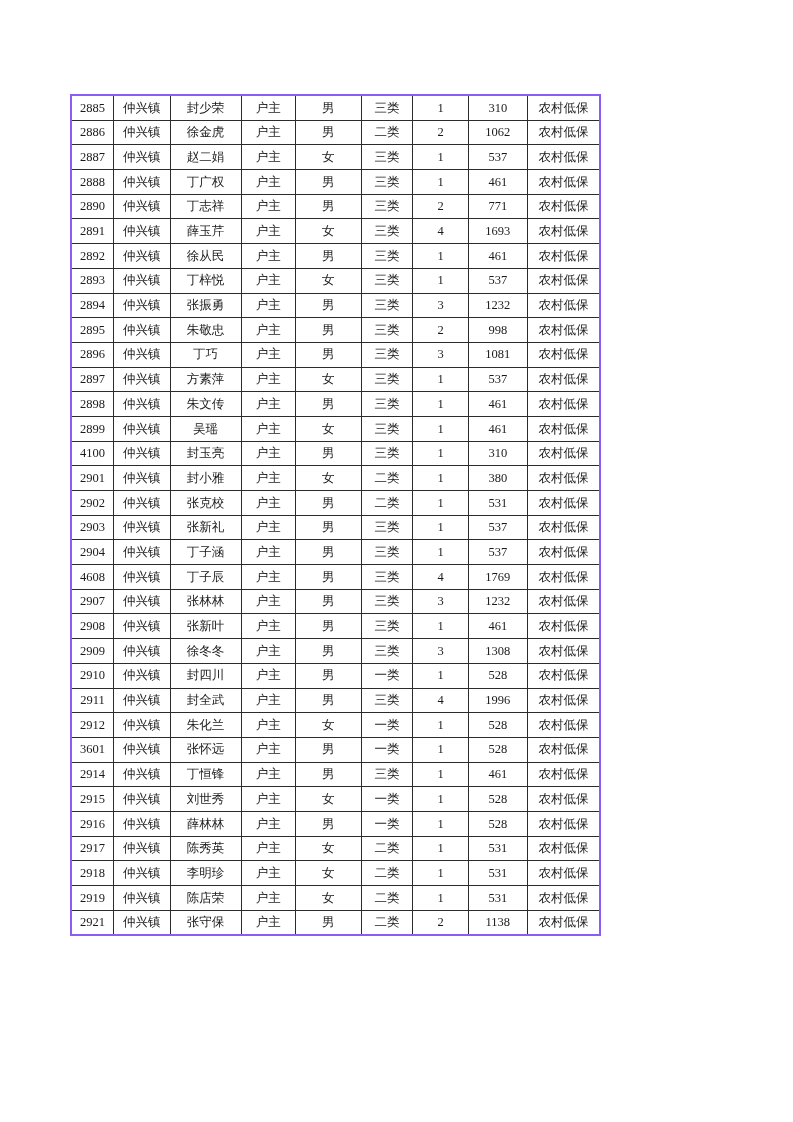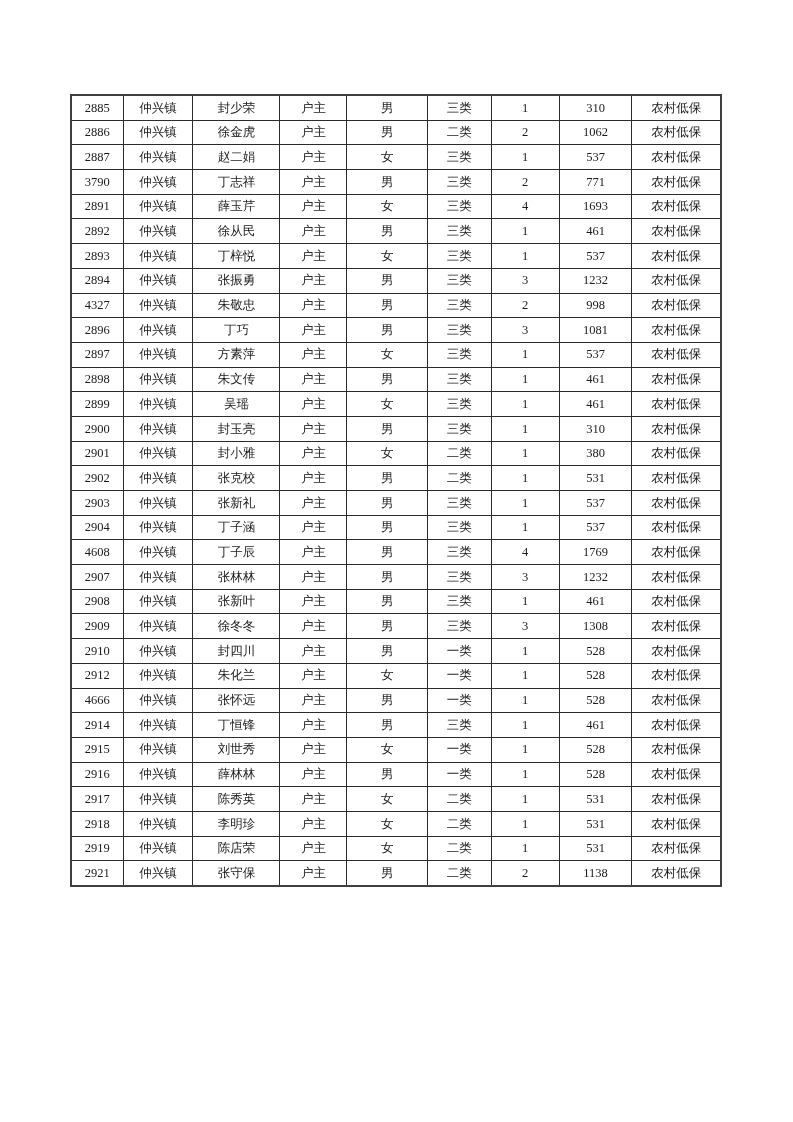"2885" table.benefit-table { border: 2px solid #404040 -> 2px solid #8b5cf6; width: 652px -> 531px }
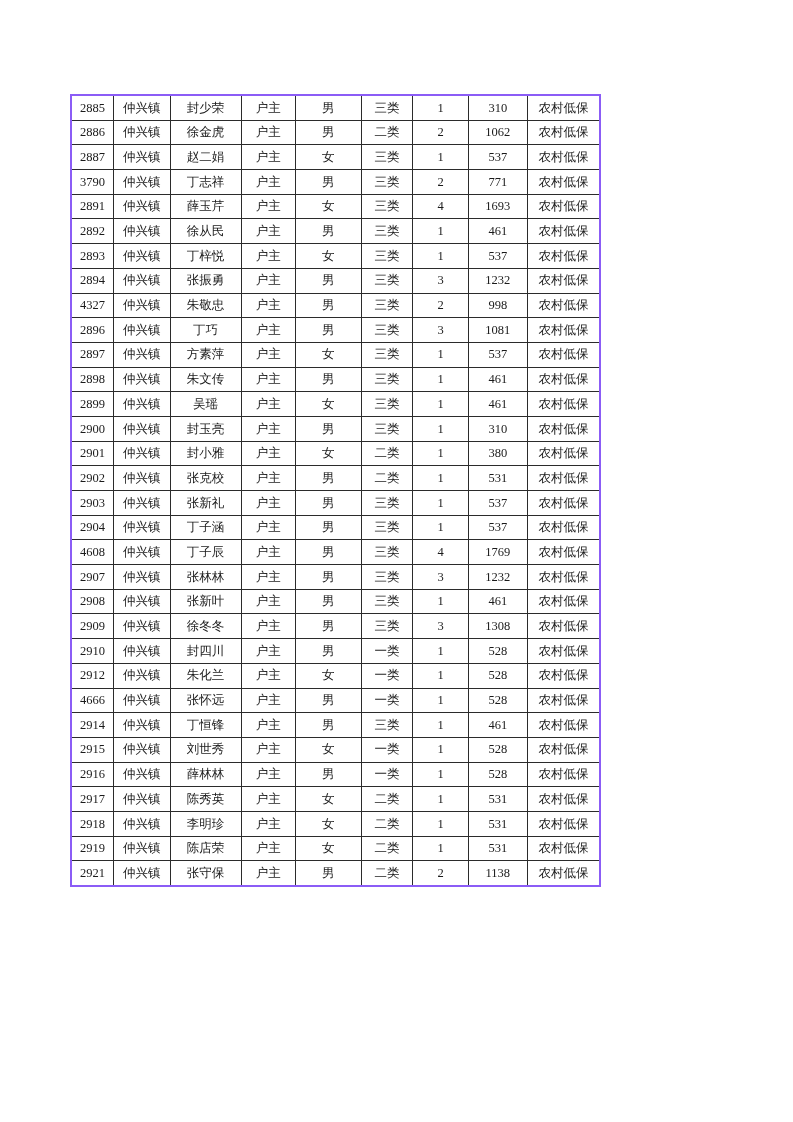"2888" tr { html: none -> <tr> <td>2888</td> <td>仲兴镇</td> <td>丁广权</td> <td>户主</td> <td>男</td> <td>三类</td> <td>1</td> <td>461</td> <td>农村低保</td> </tr> }
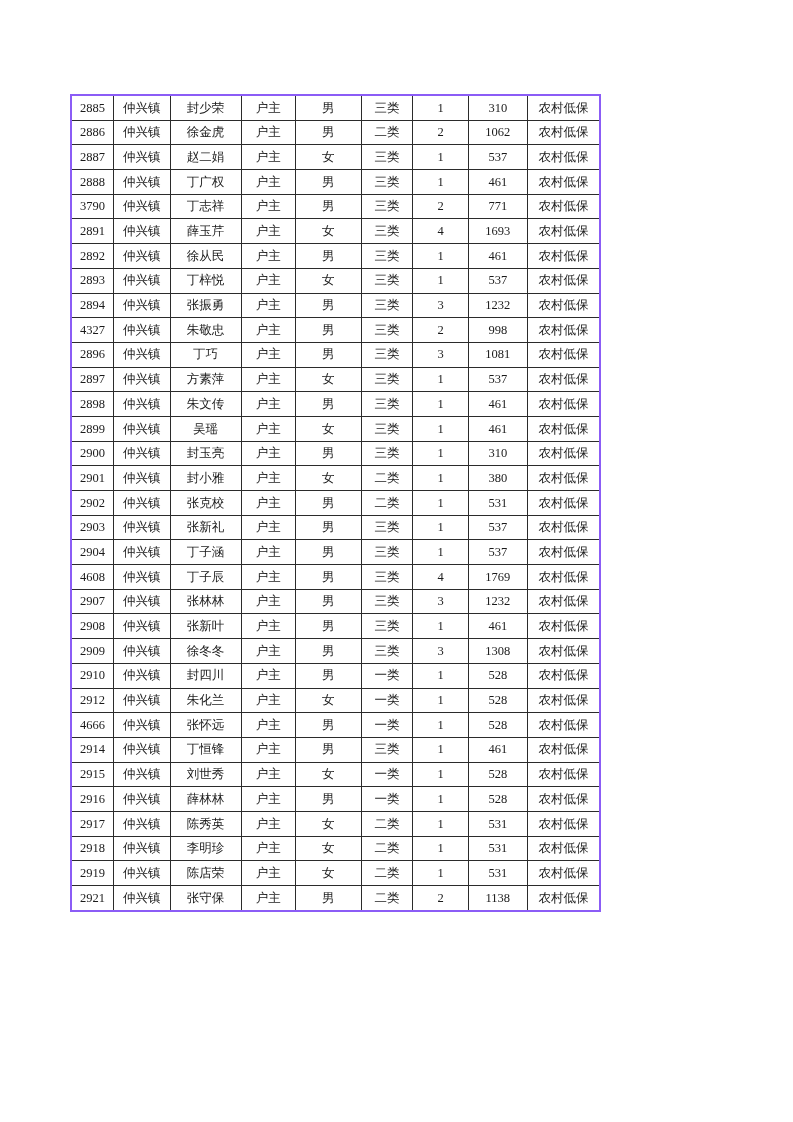"3790" td { text: 3790 -> 2890 }
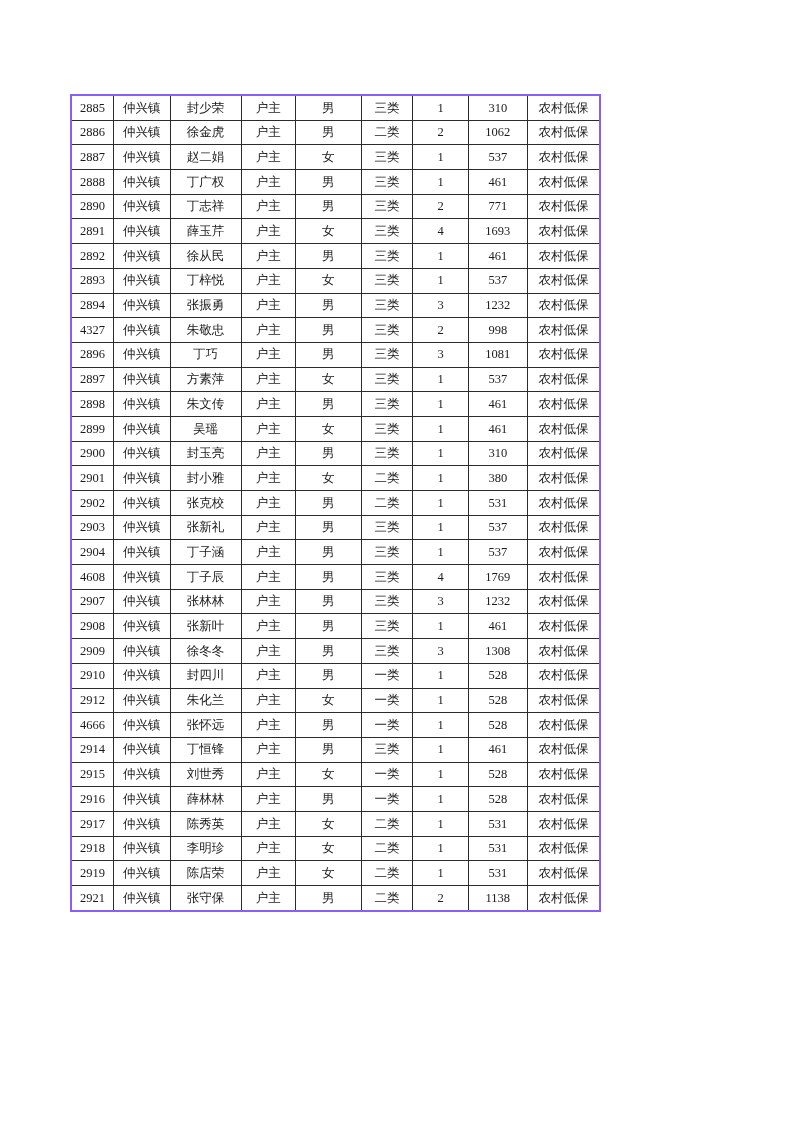"4327" td { text: 4327 -> 2895 }
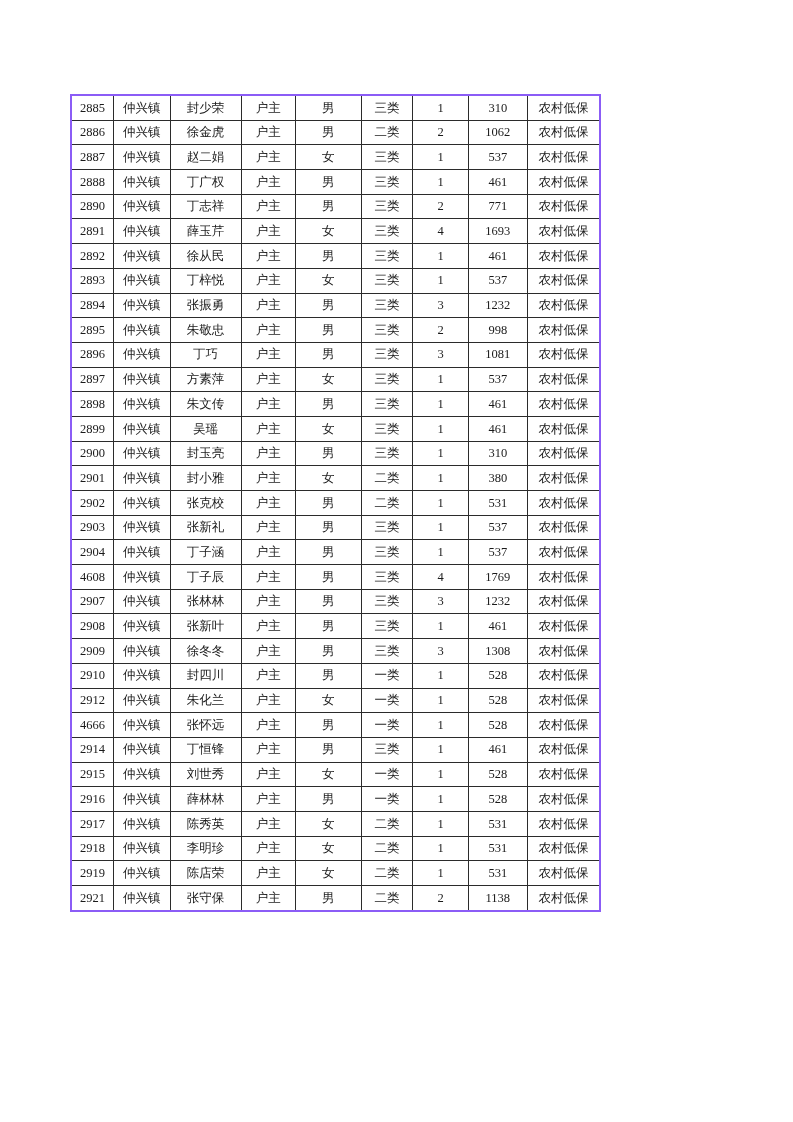"2900" td { text: 2900 -> 4100 }
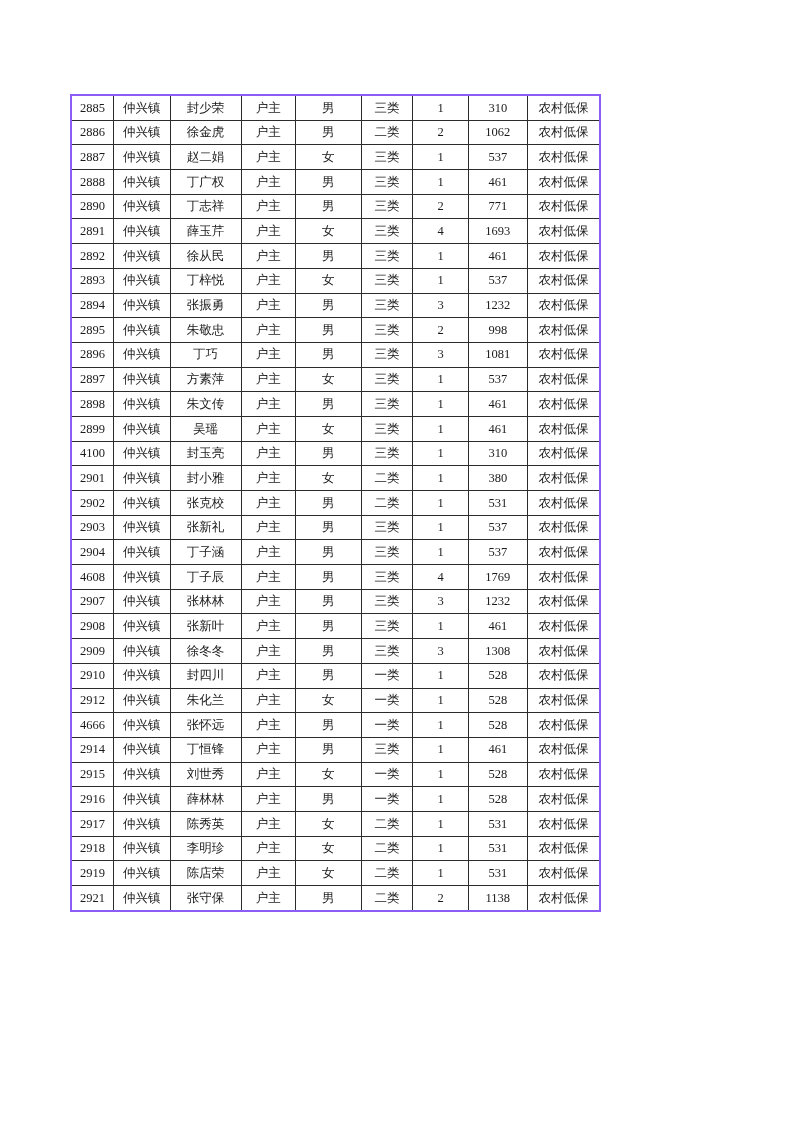"2911" tr { html: none -> <tr> <td>2911</td> <td>仲兴镇</td> <td>封全武</td> <td>户主</td> <td>男</td> <td>三类</td> <td>4</td> <td>1996</td> <td>农村低保</td> </tr> }
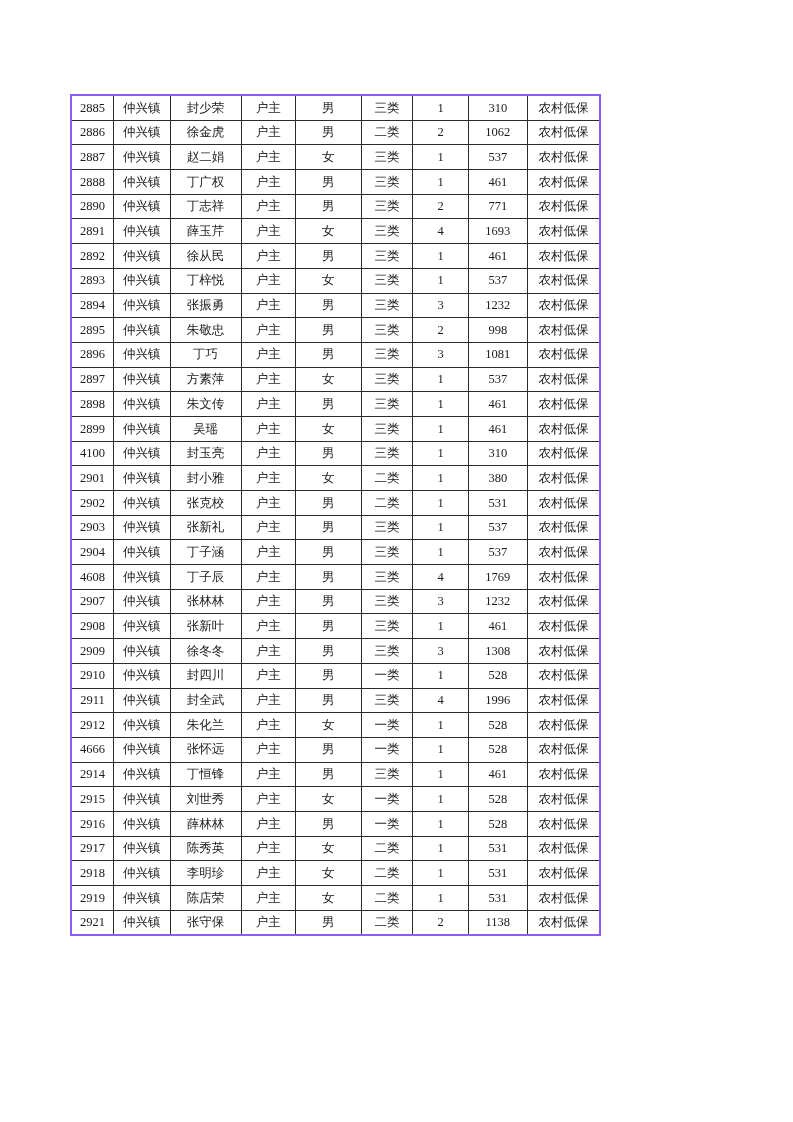"4666" td { text: 4666 -> 3601 }
